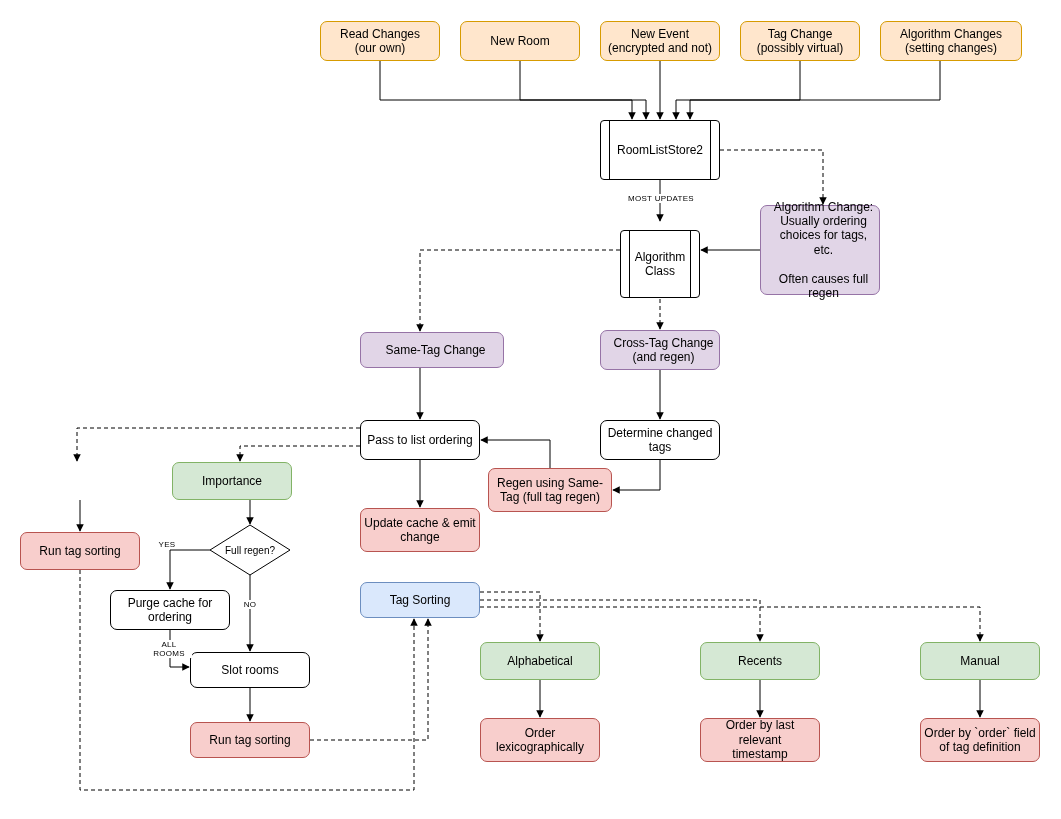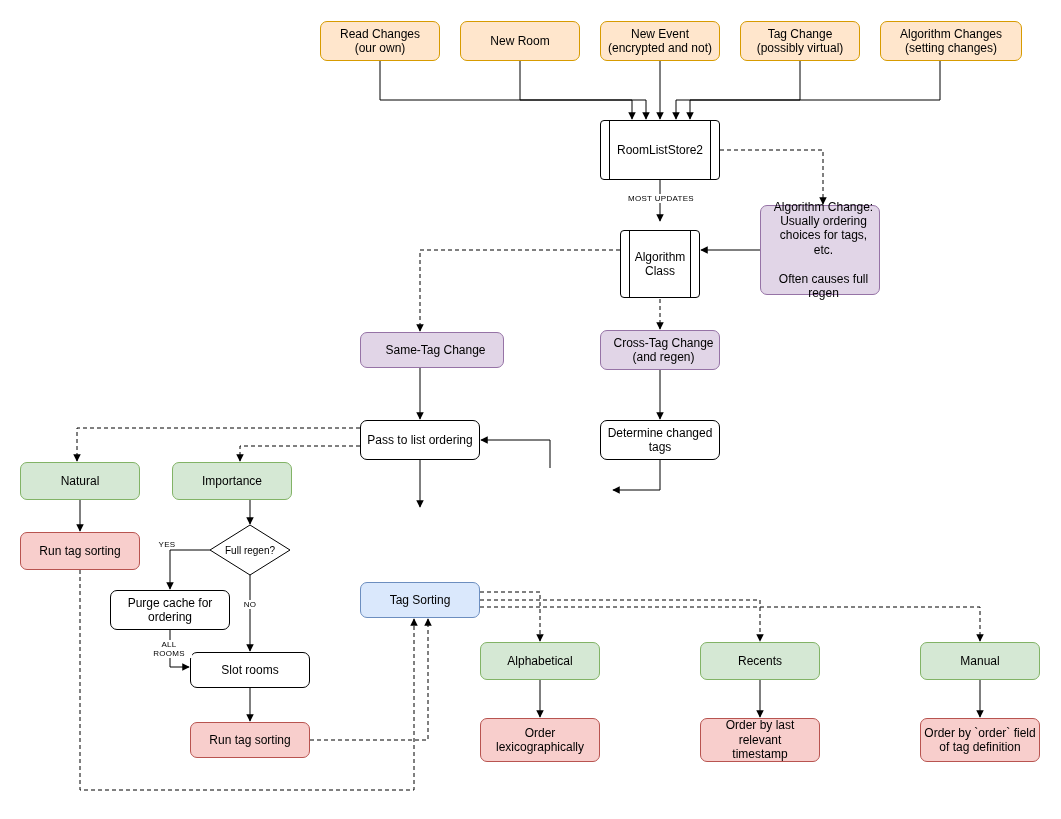"Natural" div.node { html: <div> <span>Natural</span> </div> -> none }
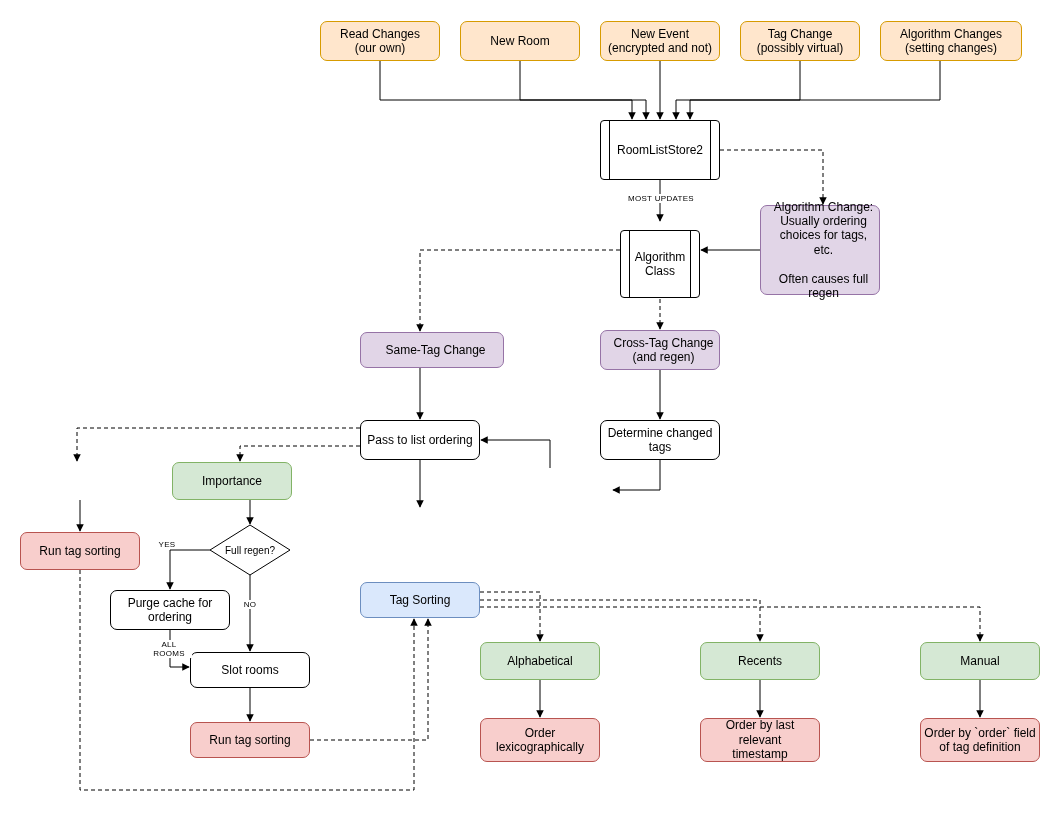"Regen using Same-" div.node { html: none -> <div> <span>Regen using Same- Tag (full tag regen)</span> </div> }
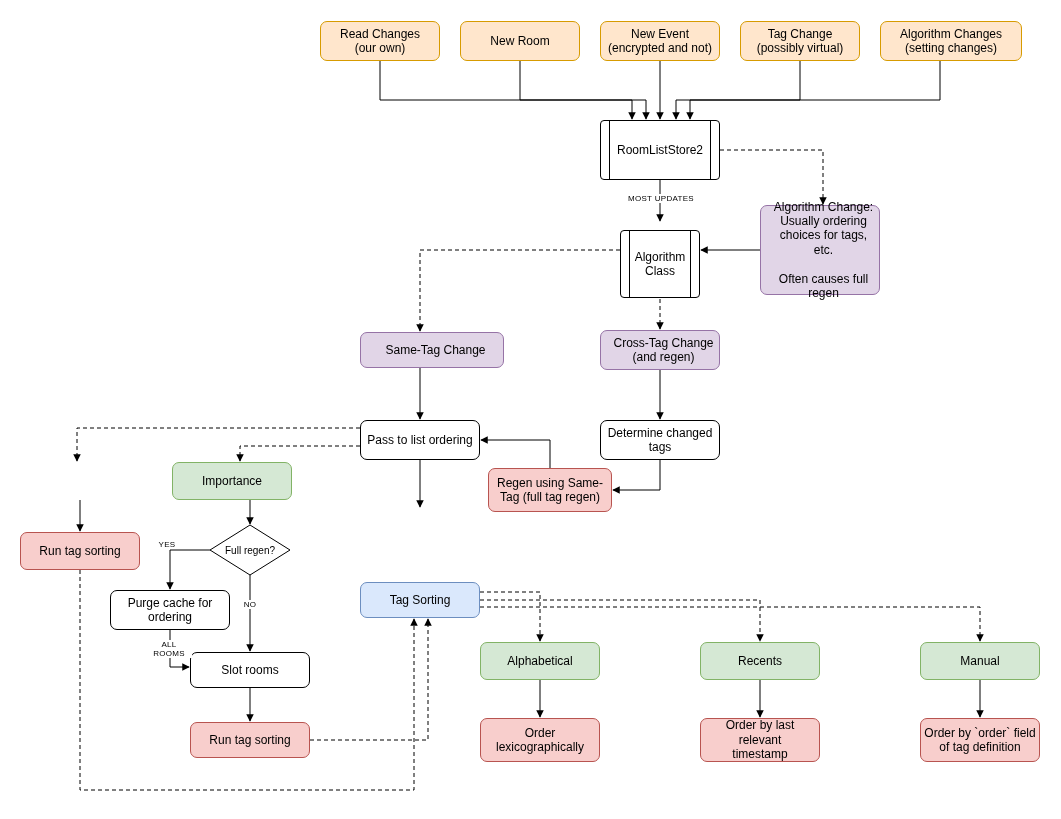"Update cache & emit" div.node { html: none -> <div> <span>Update cache &amp; emit change</span> </div> }
